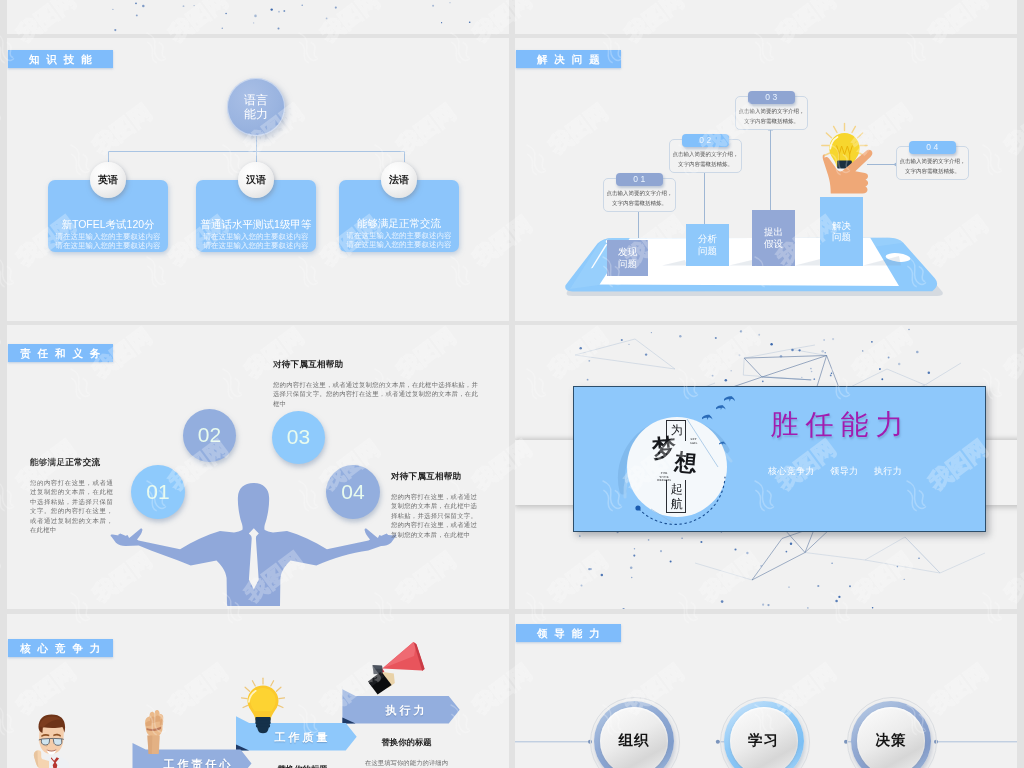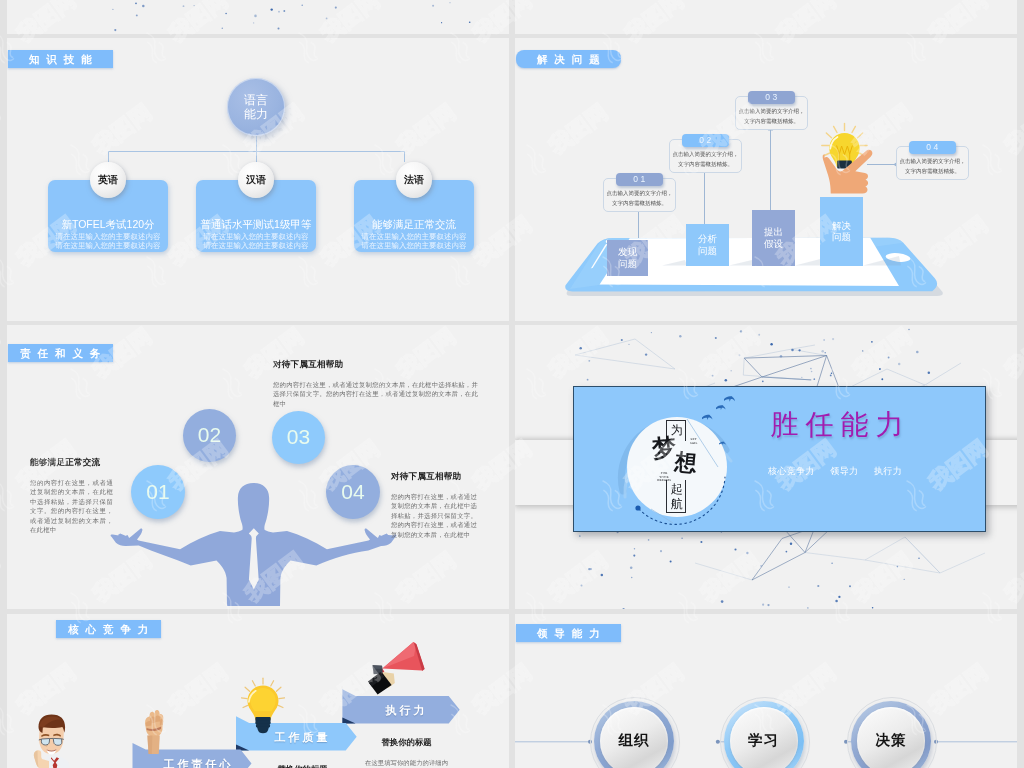"解 决 问 题" div.tag { border-radius: 8px -> none }
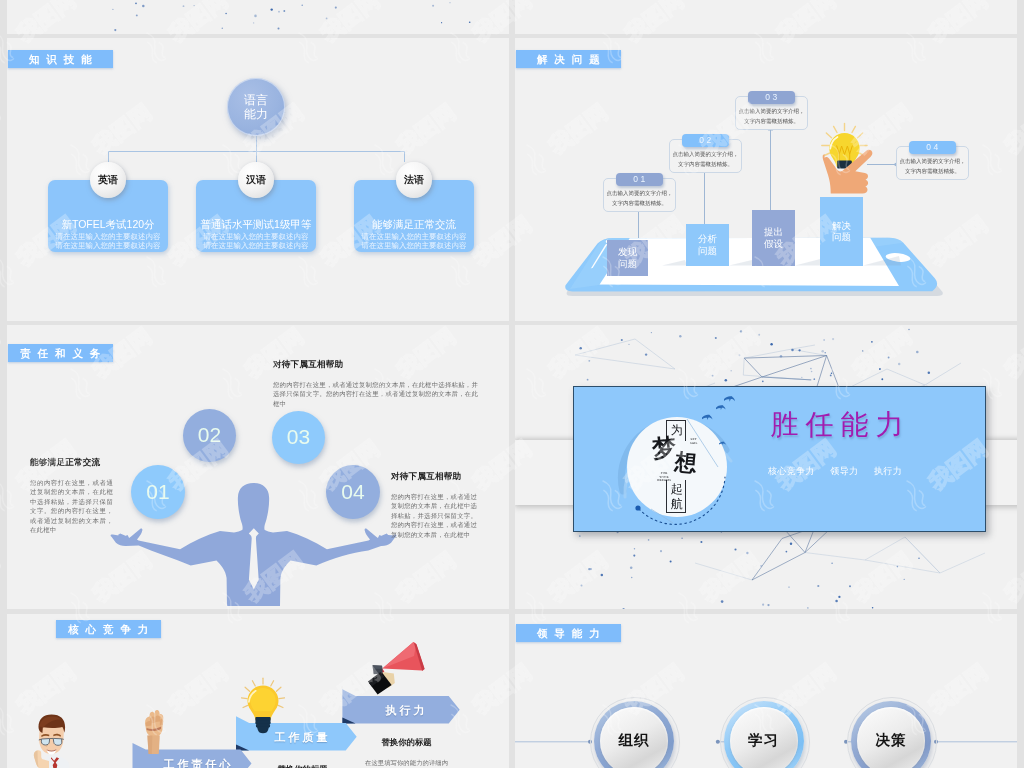"法语" div.ks-card { font-family: none -> Liberation Mono, monospace; left: 347px -> 332px }
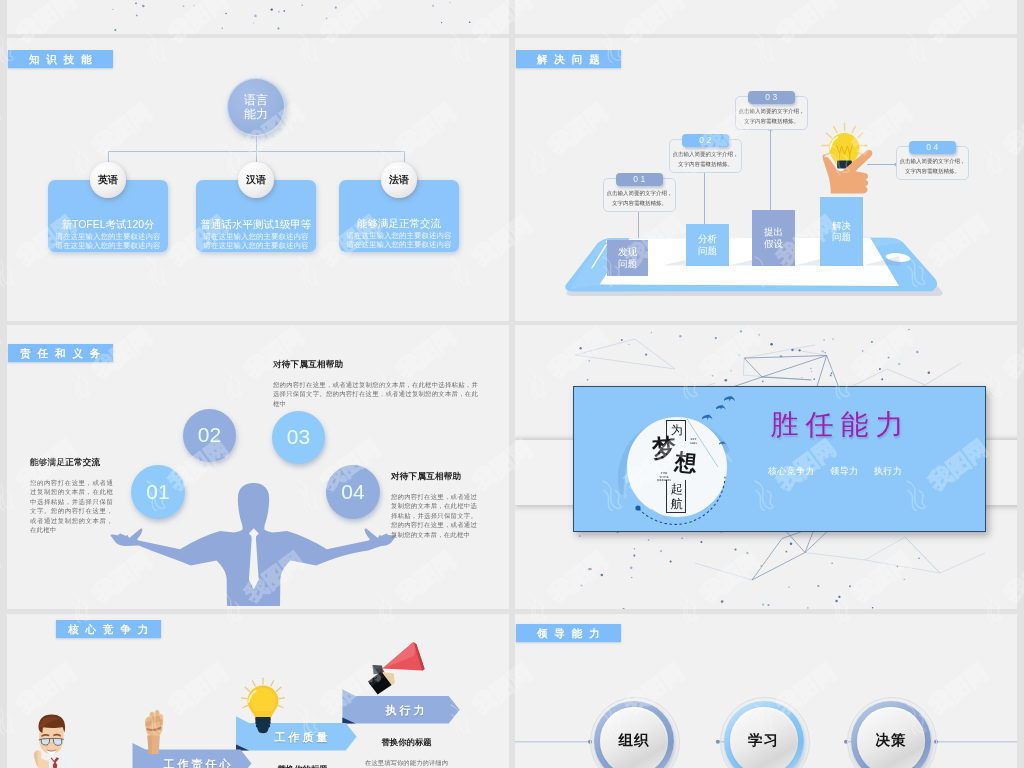"核 心 竞 争 力" div.tag { margin-left: 48px -> none; top: 6px -> 25px }
